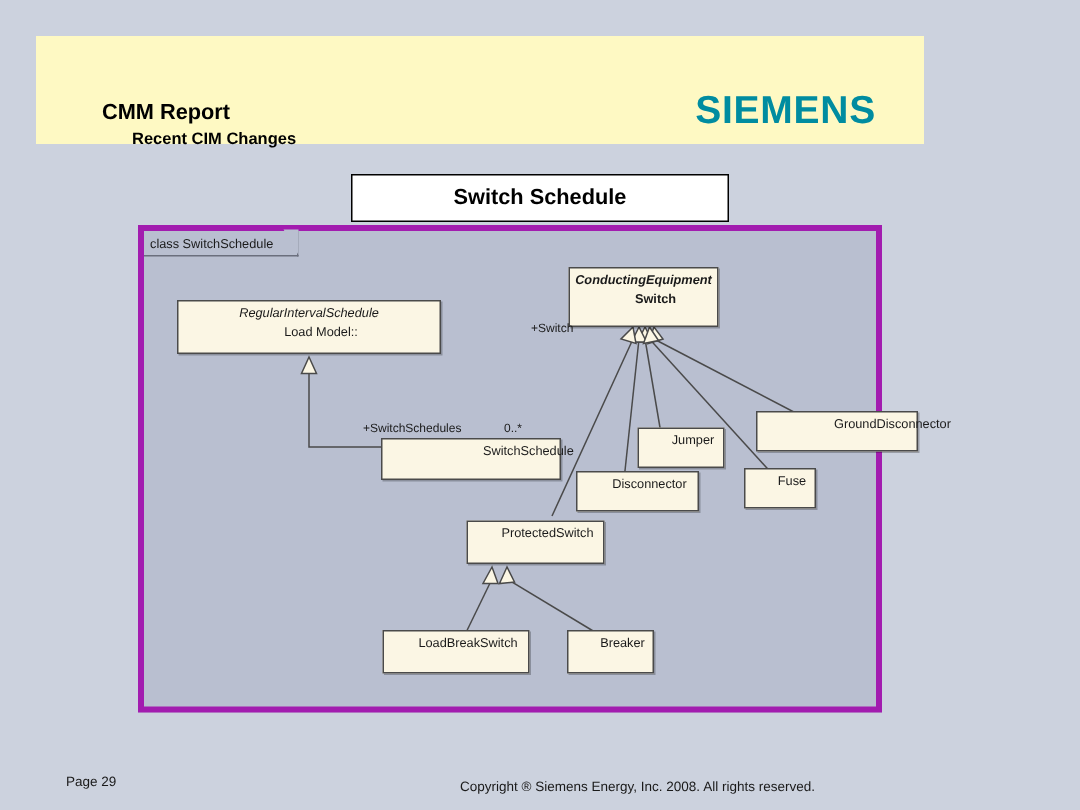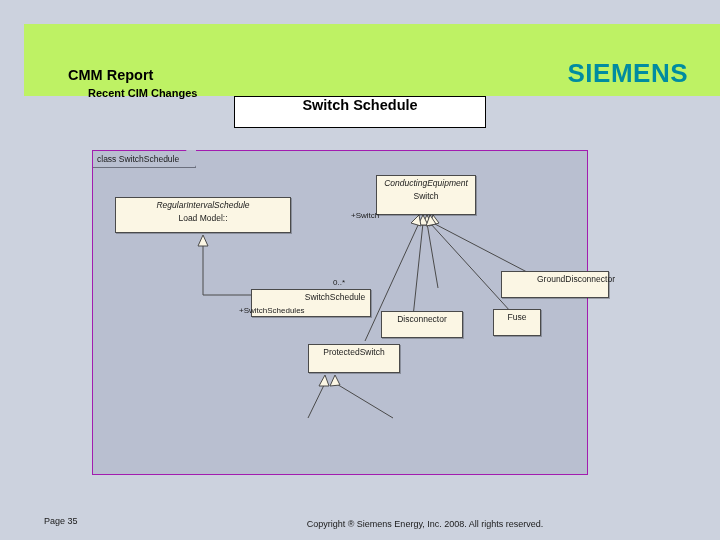"CMM Report" .header-band { background: #bef264 -> #fef9c3; width: 696px -> 592px }
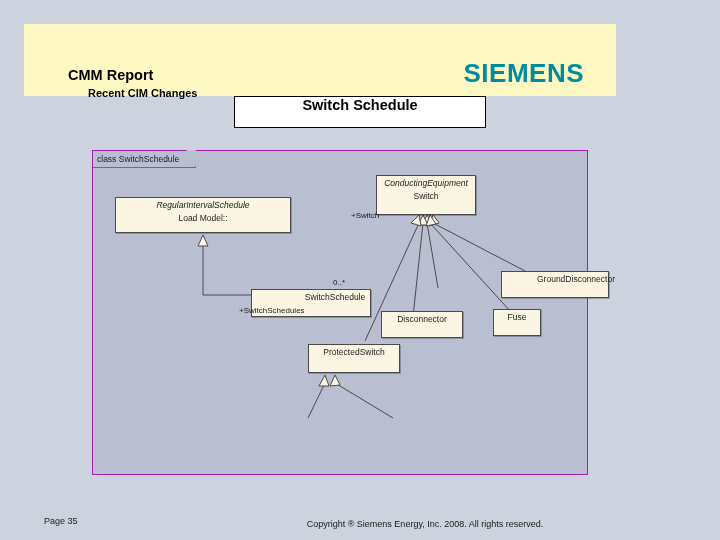"Switch Schedule" .subtitle-box { align-items: none -> center; top: 96px -> 116px }
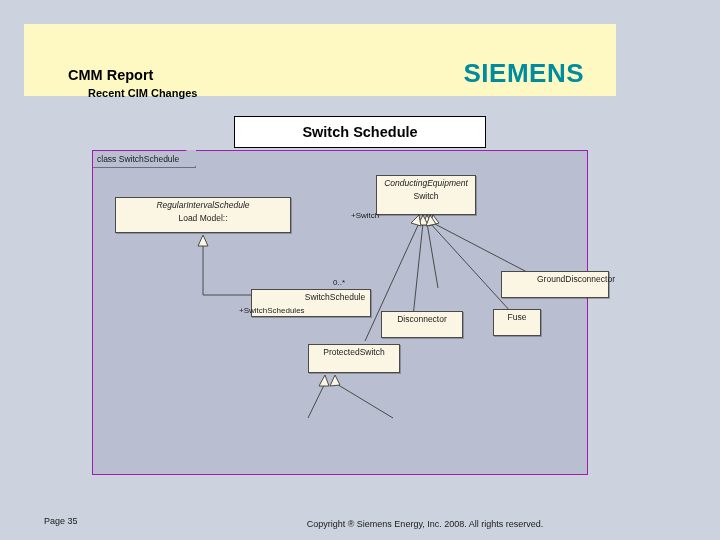"class SwitchSchedule" .diagram-frame { border: 1px solid #a21caf -> 4px solid #a21caf }
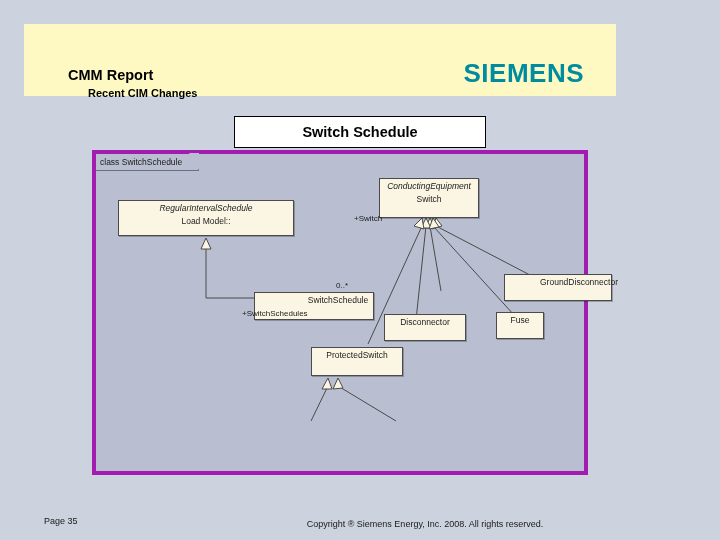"ConductingEquipment" div.uml-class { font-weight: none -> bold }
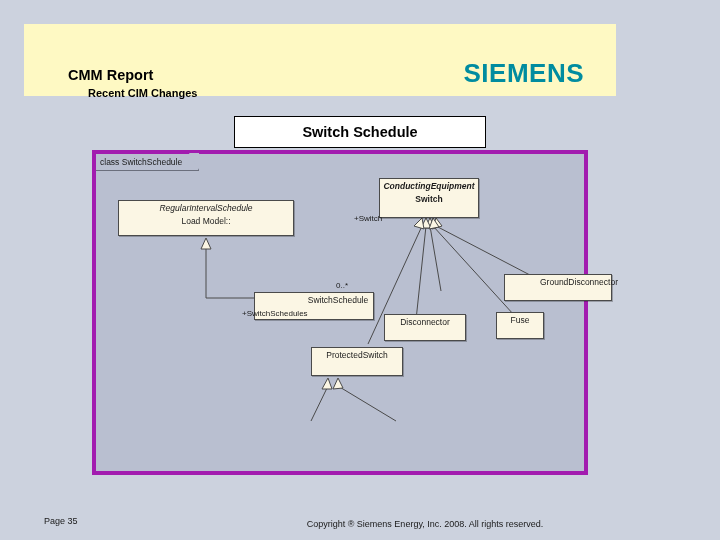"Switch" .uml-class .cls-name { margin-left: none -> 16px }
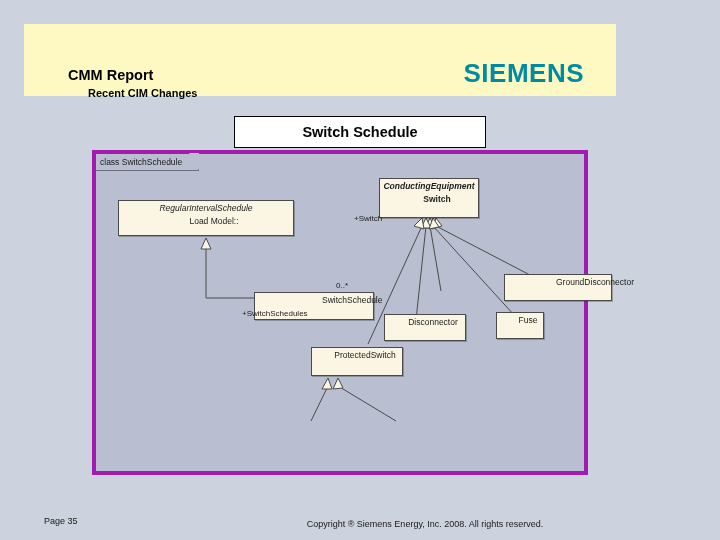"+SwitchSchedules" div.diag-label { margin-top: 28px -> none }
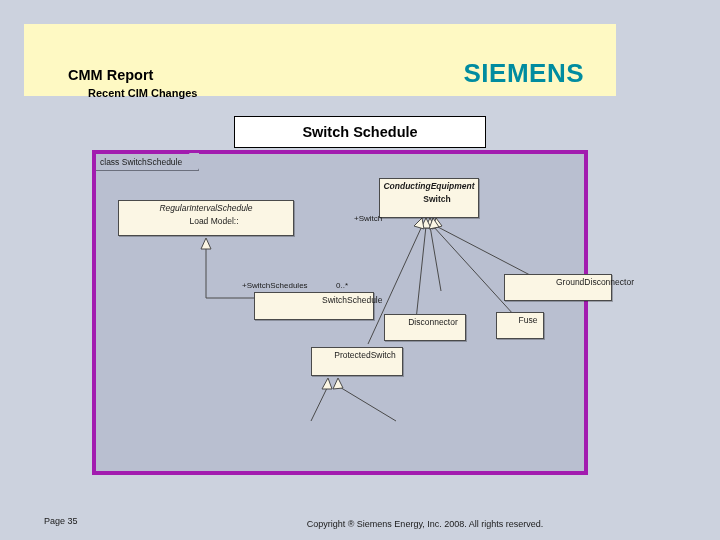"Jumper" div.uml-class { html: none -> <div> <span>Jumper</span> <span></span> </div> }
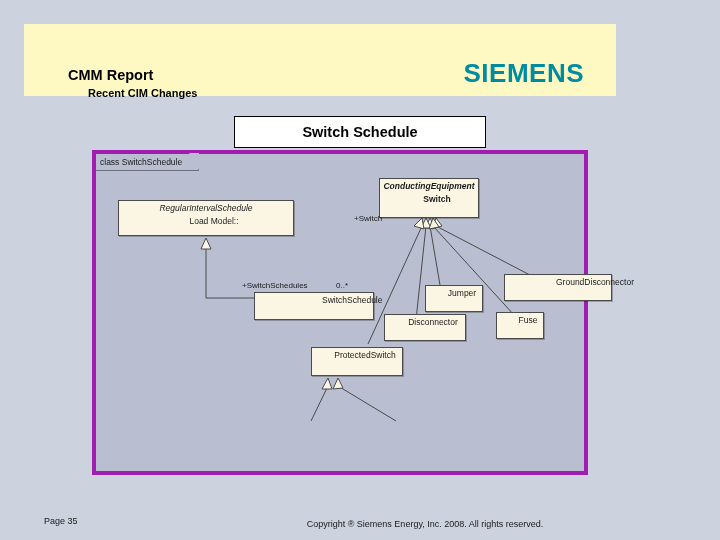"LoadBreakSwitch" div.uml-class { html: none -> <div> <span>LoadBreakSwitch</span> <span></span> </div> }
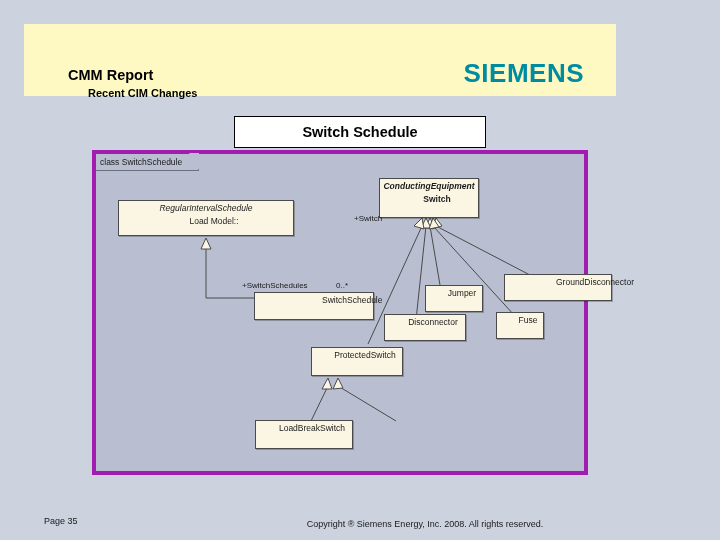"Breaker" div.uml-class { html: none -> <div> <span>Breaker</span> <span></span> </div> }
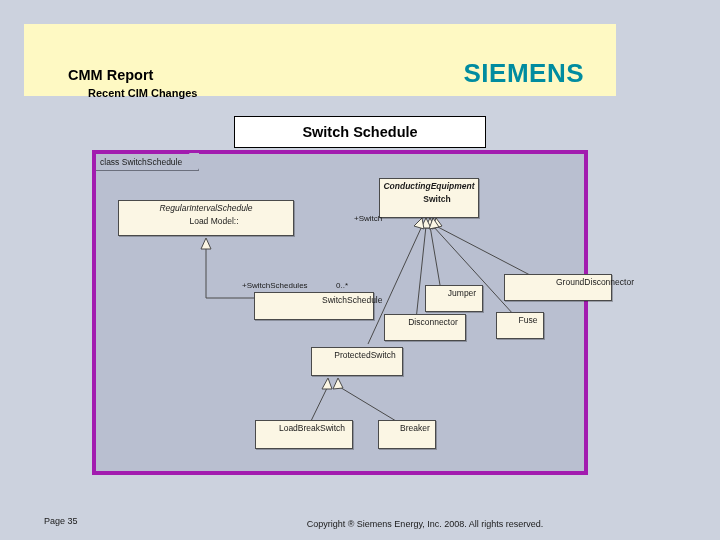"Page 35" div.page-num { text: 35 -> 29 }
